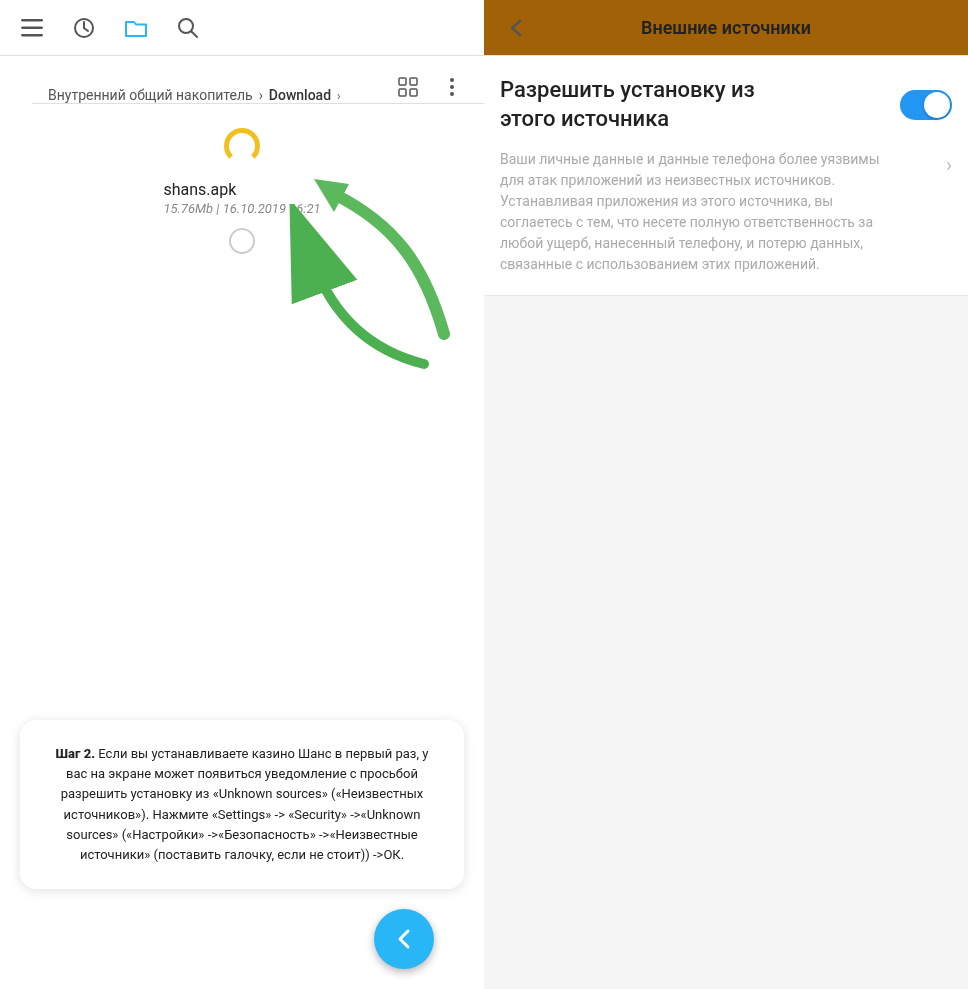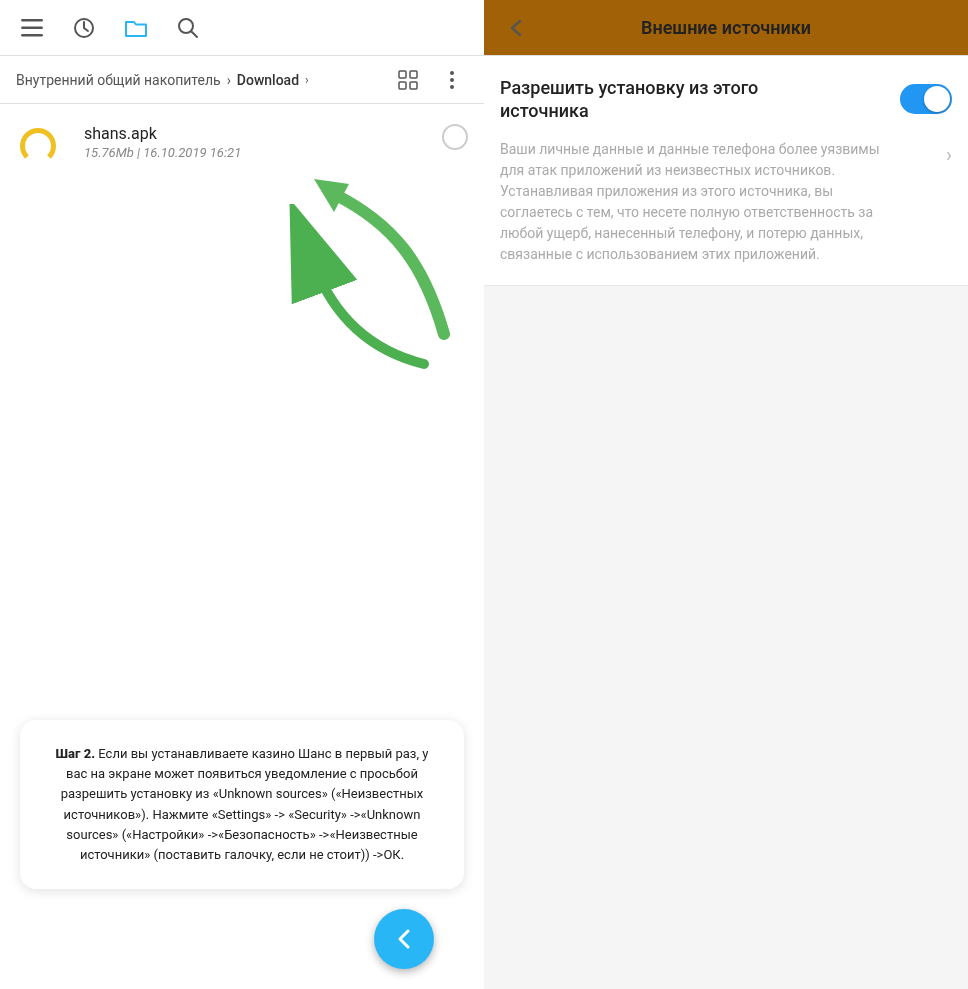"Внутренний общий накопитель" .breadcrumb-bar { align-items: center -> flex-end; margin-left: none -> 32px }
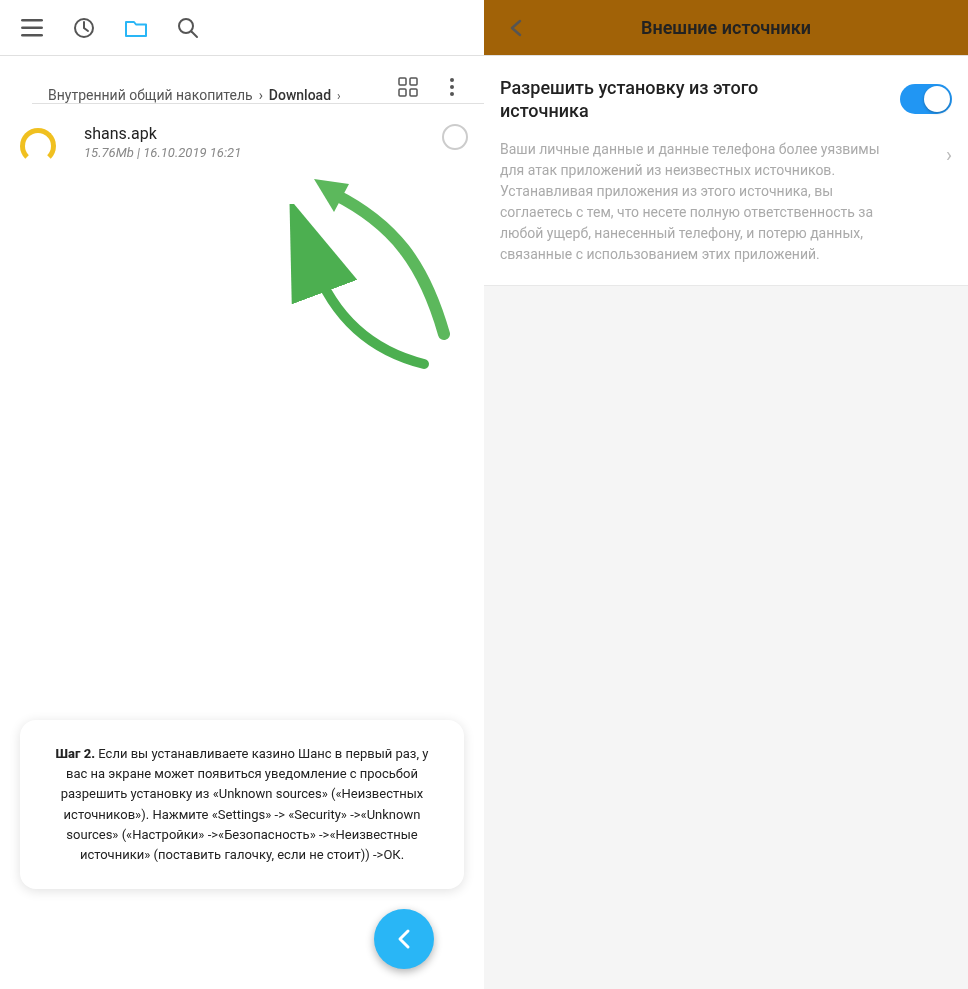"Разрешить установку из этого источника" .setting-label { font-size: 18px -> 22px }
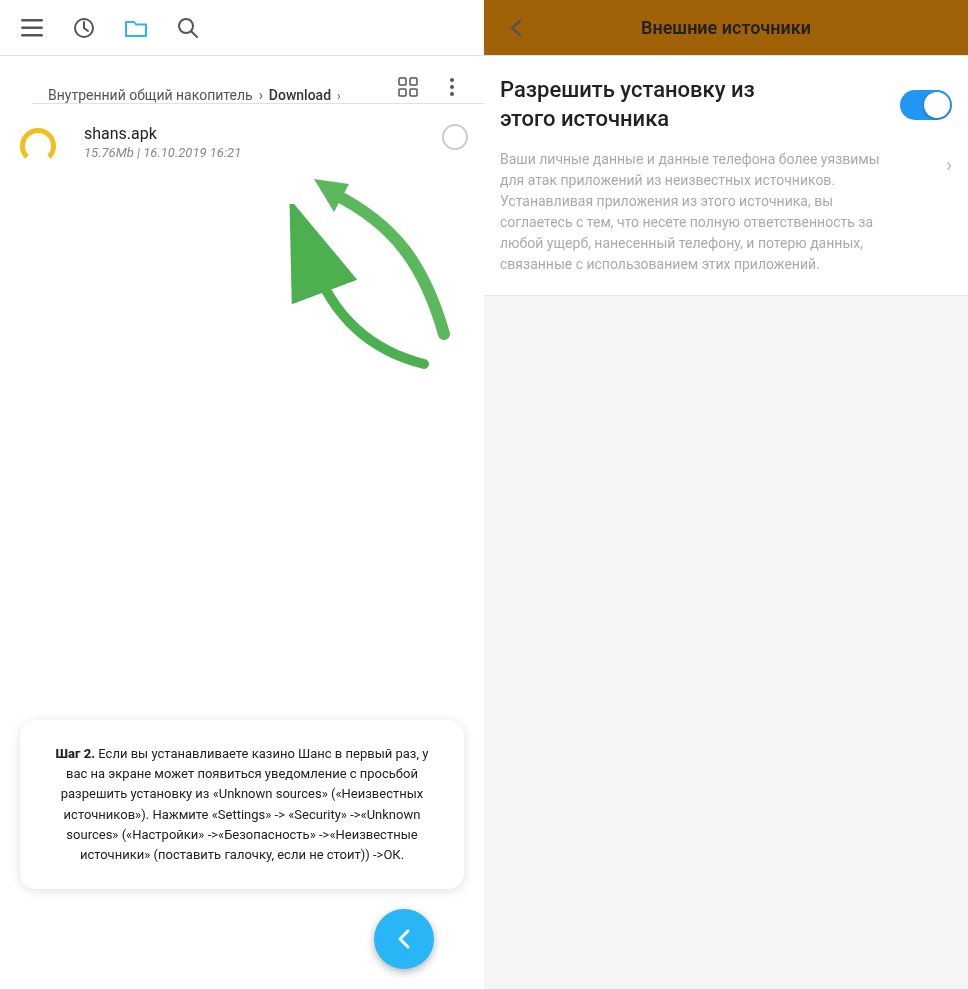"shans.apk" .file-item { align-items: none -> center; flex-direction: none -> column; gap: 24px -> 12px }
